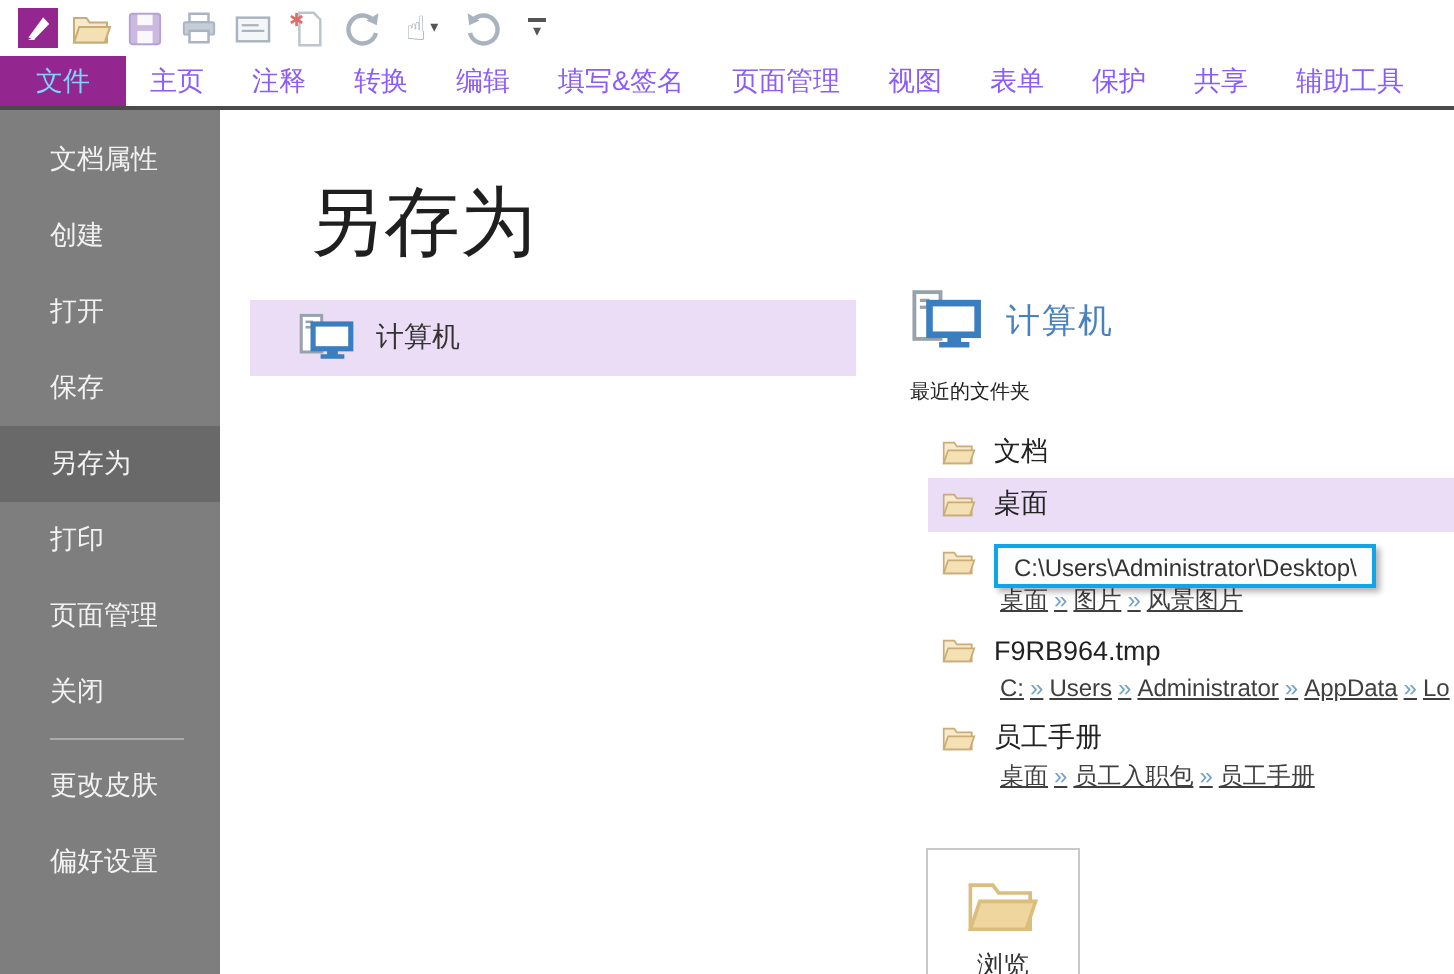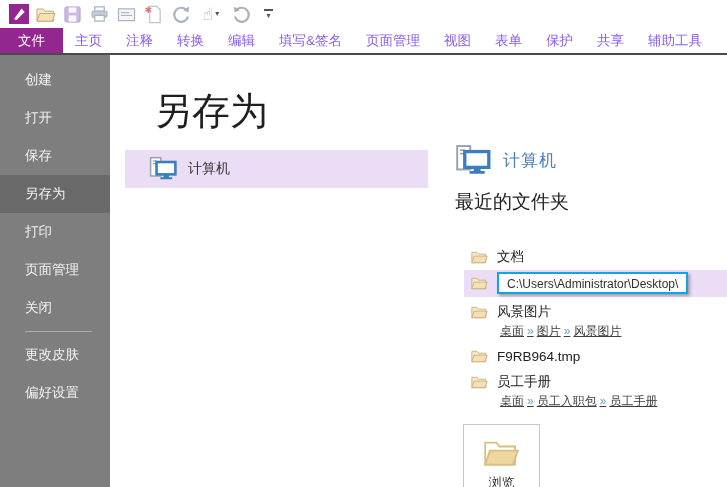"文件" .tab.active { color: #ffffff -> #7dd3fc }
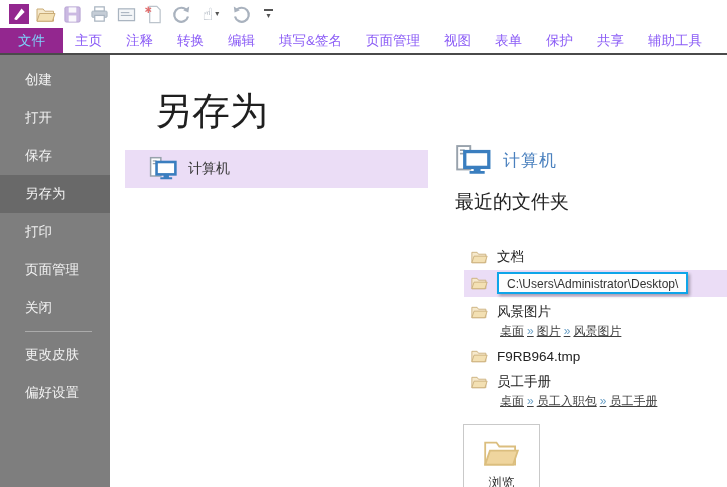"文档属性" div.side-item { html: none -> <div>文档属性</div> }
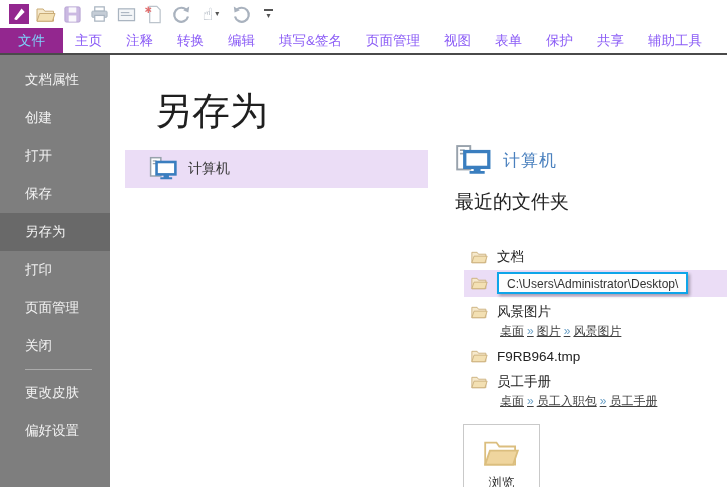"最近的文件夹" .rp-section { font-size: 19px -> 10px }
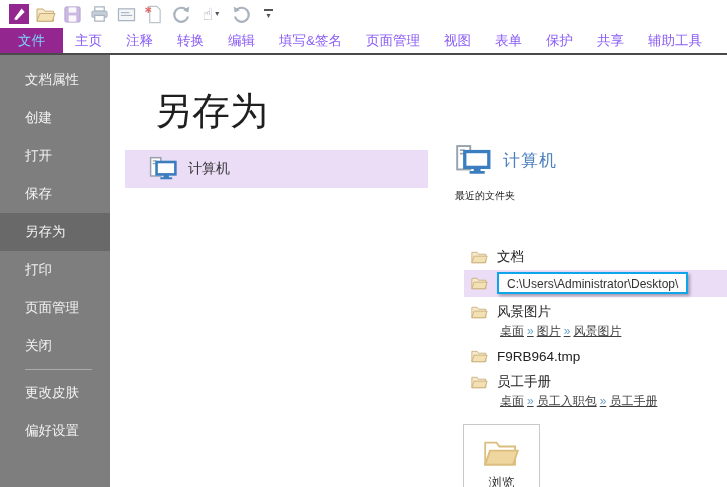"文档" .folder-list { margin-top: 31px -> none }
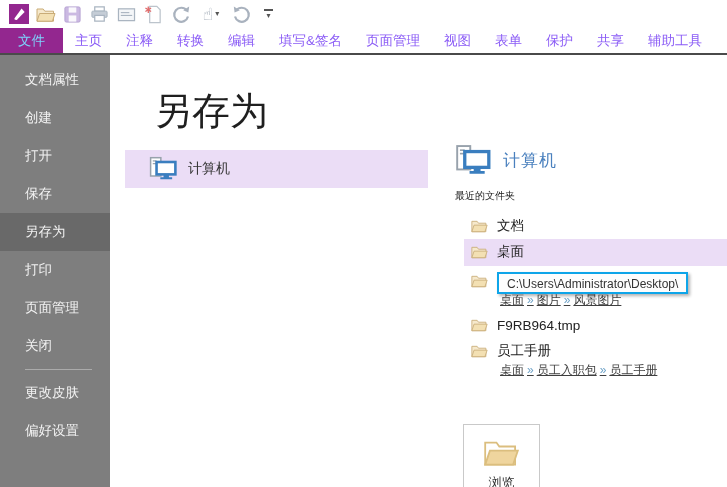"C: » Users » Administrator" div.f-sub { html: none -> <div> <span>C:</span><span>»</span><span>Users</span><span>»</span><span>Administrator</span><span>»</span><span>AppData</span><span>»</span><span>Lo</span> </div> }
